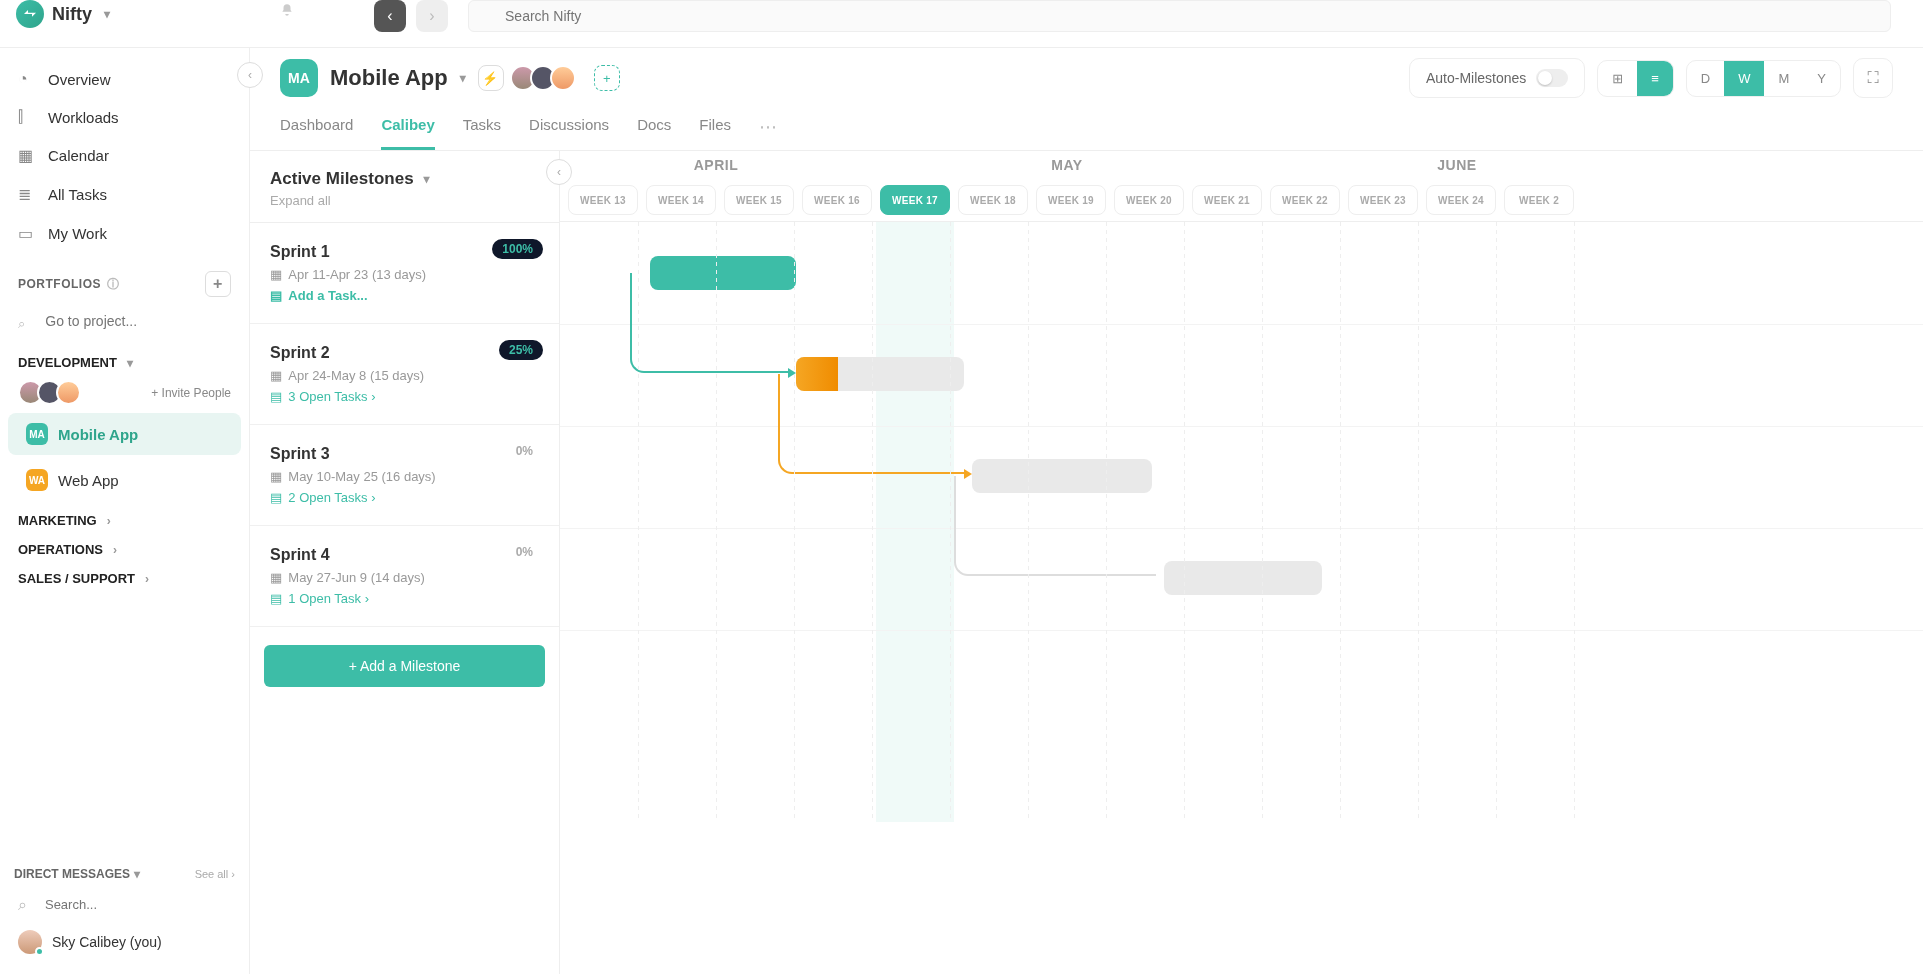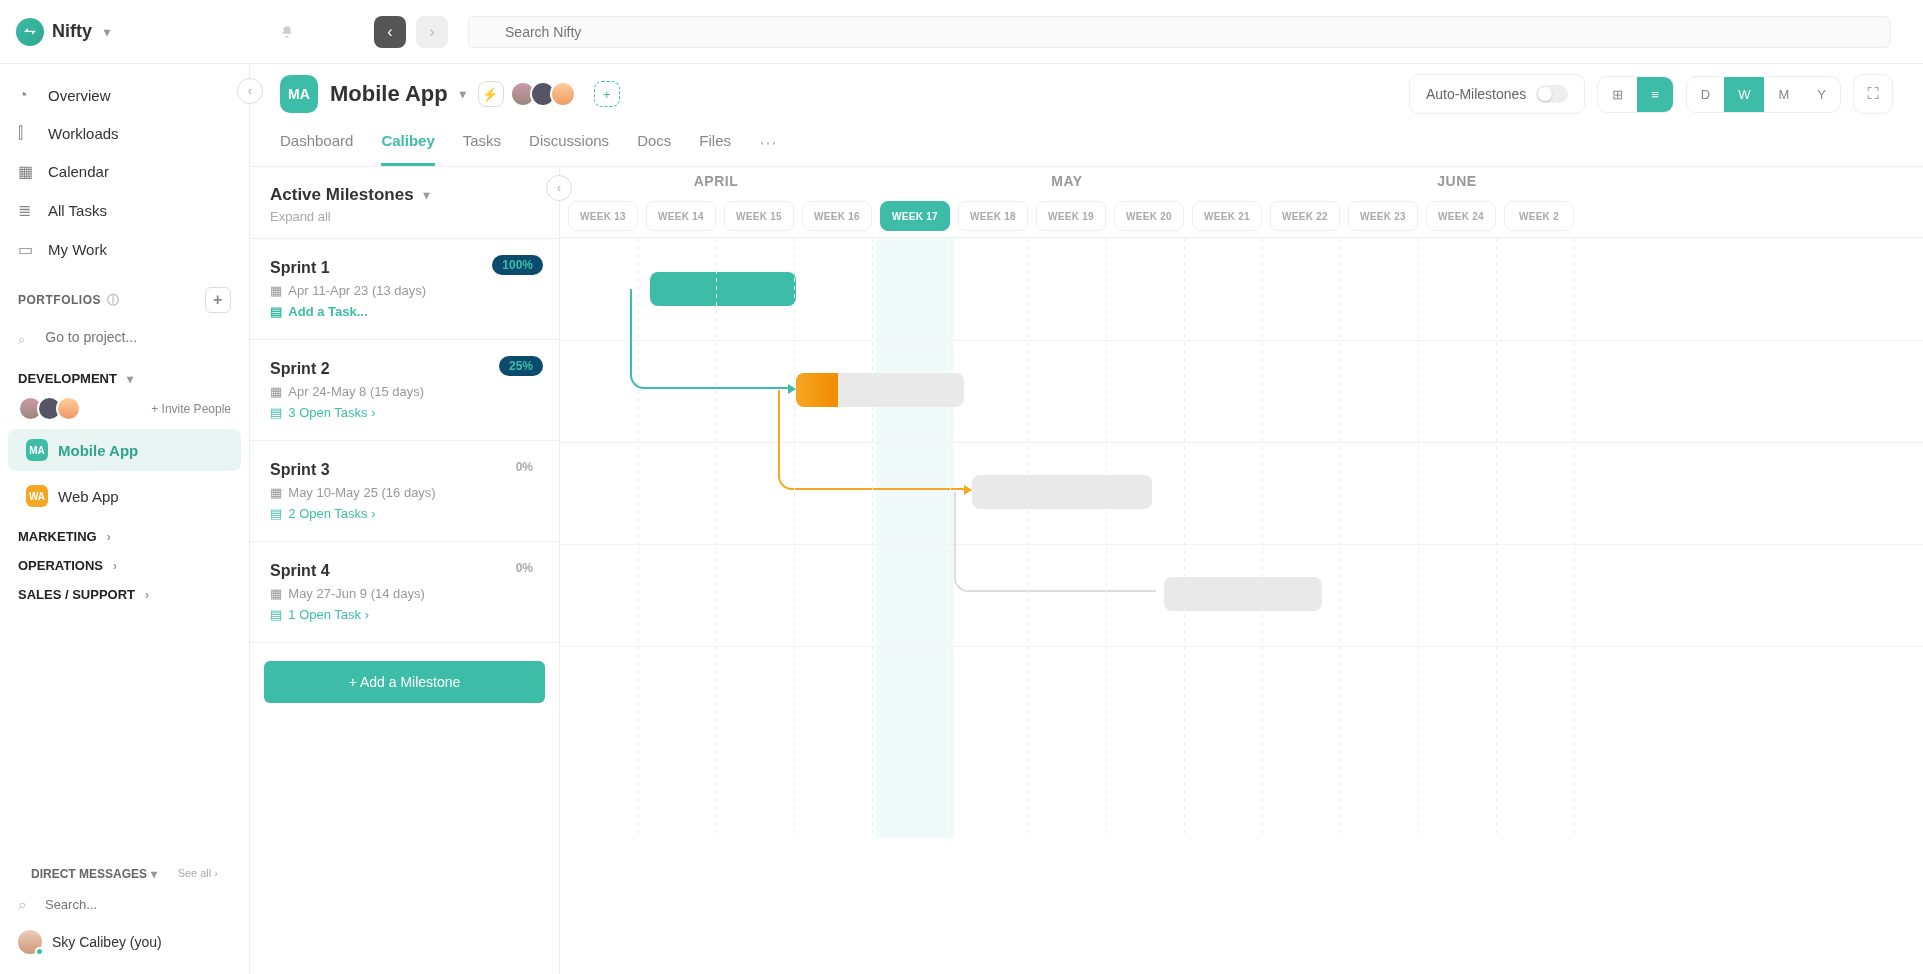"Nifty" .topbar { align-items: center -> flex-start; height: 64px -> 48px }
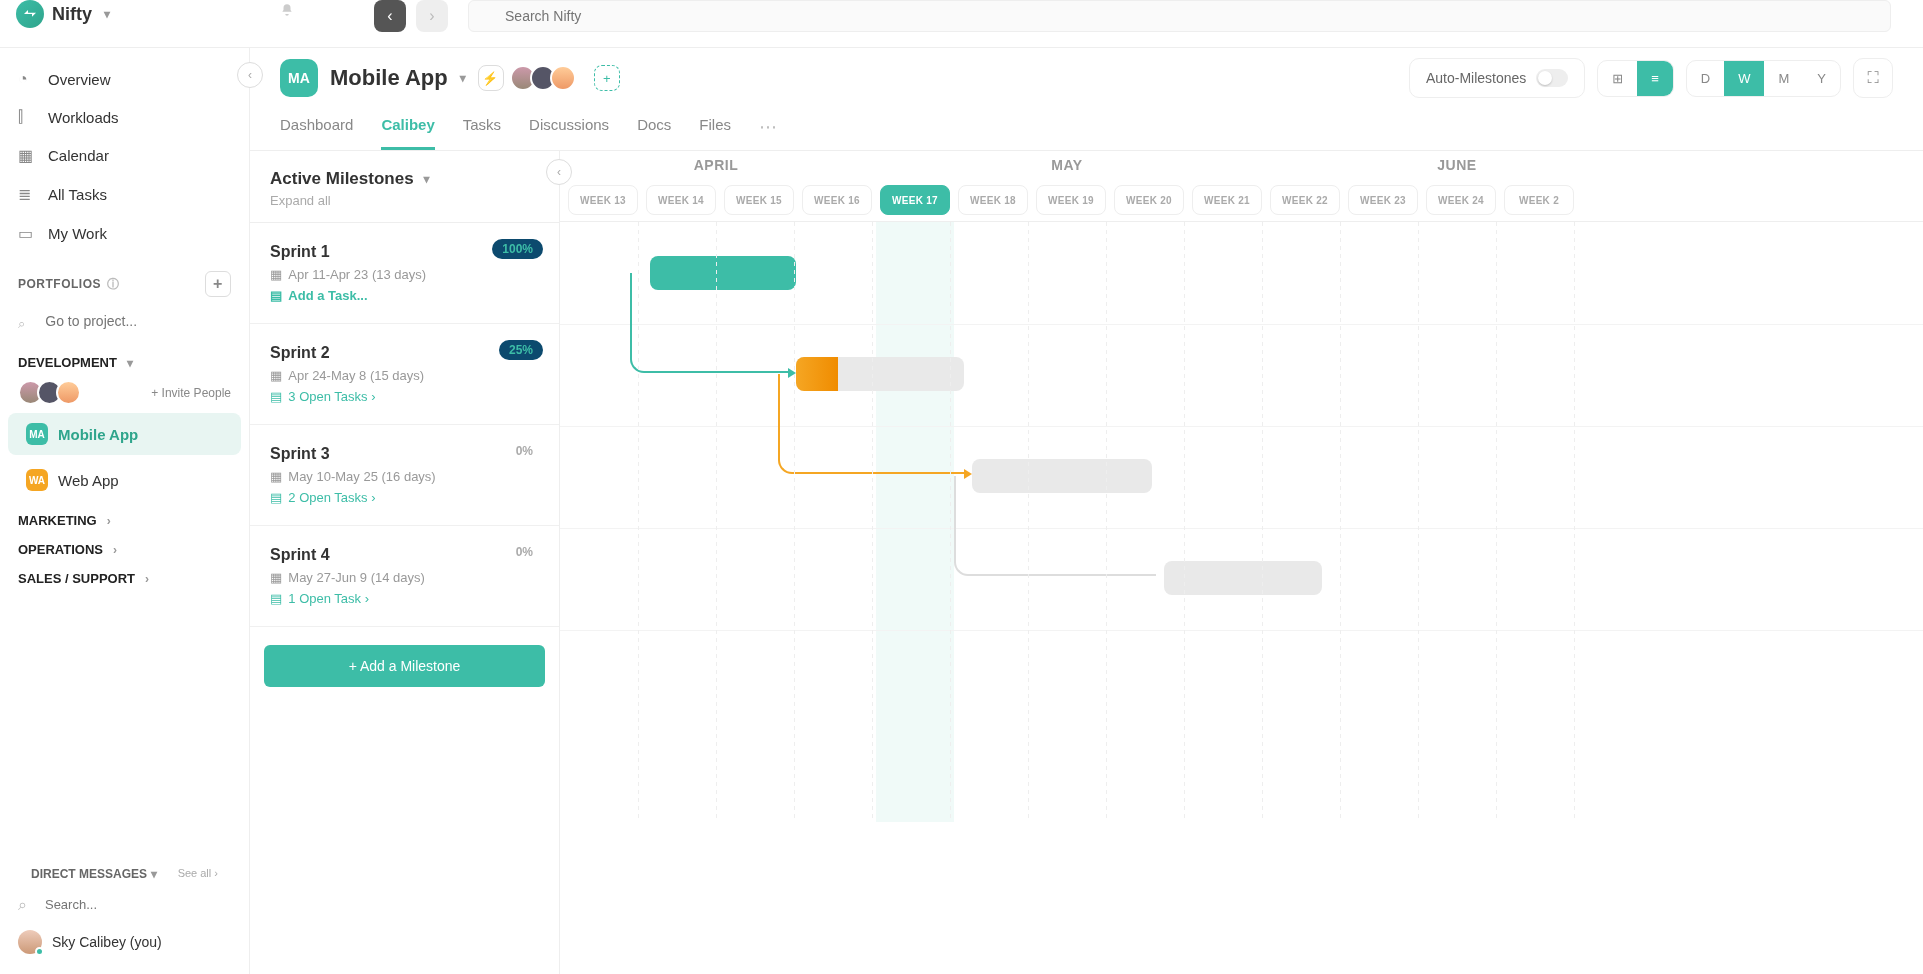"100%" .ms-pct { background: #0c4a6e -> #0f172a }
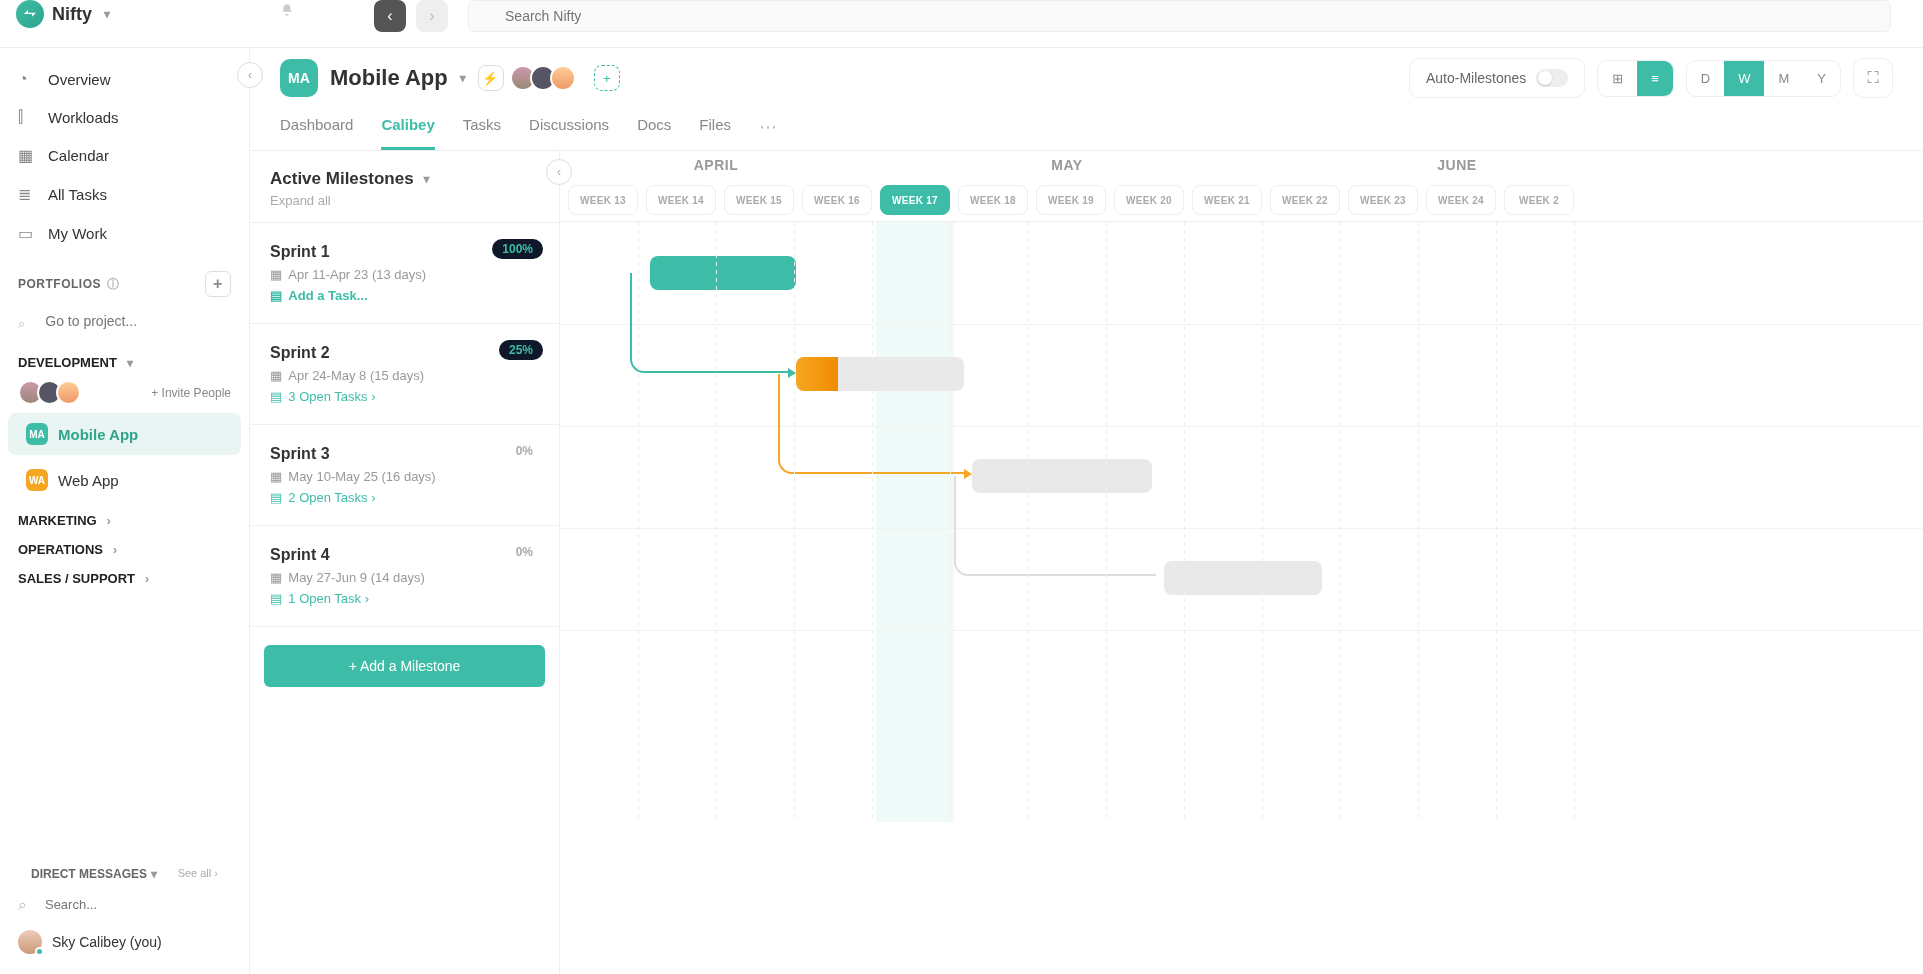"DIRECT MESSAGES" .dm-header { align-items: none -> center; padding: 18px 31px 6px -> 18px 14px 6px }
